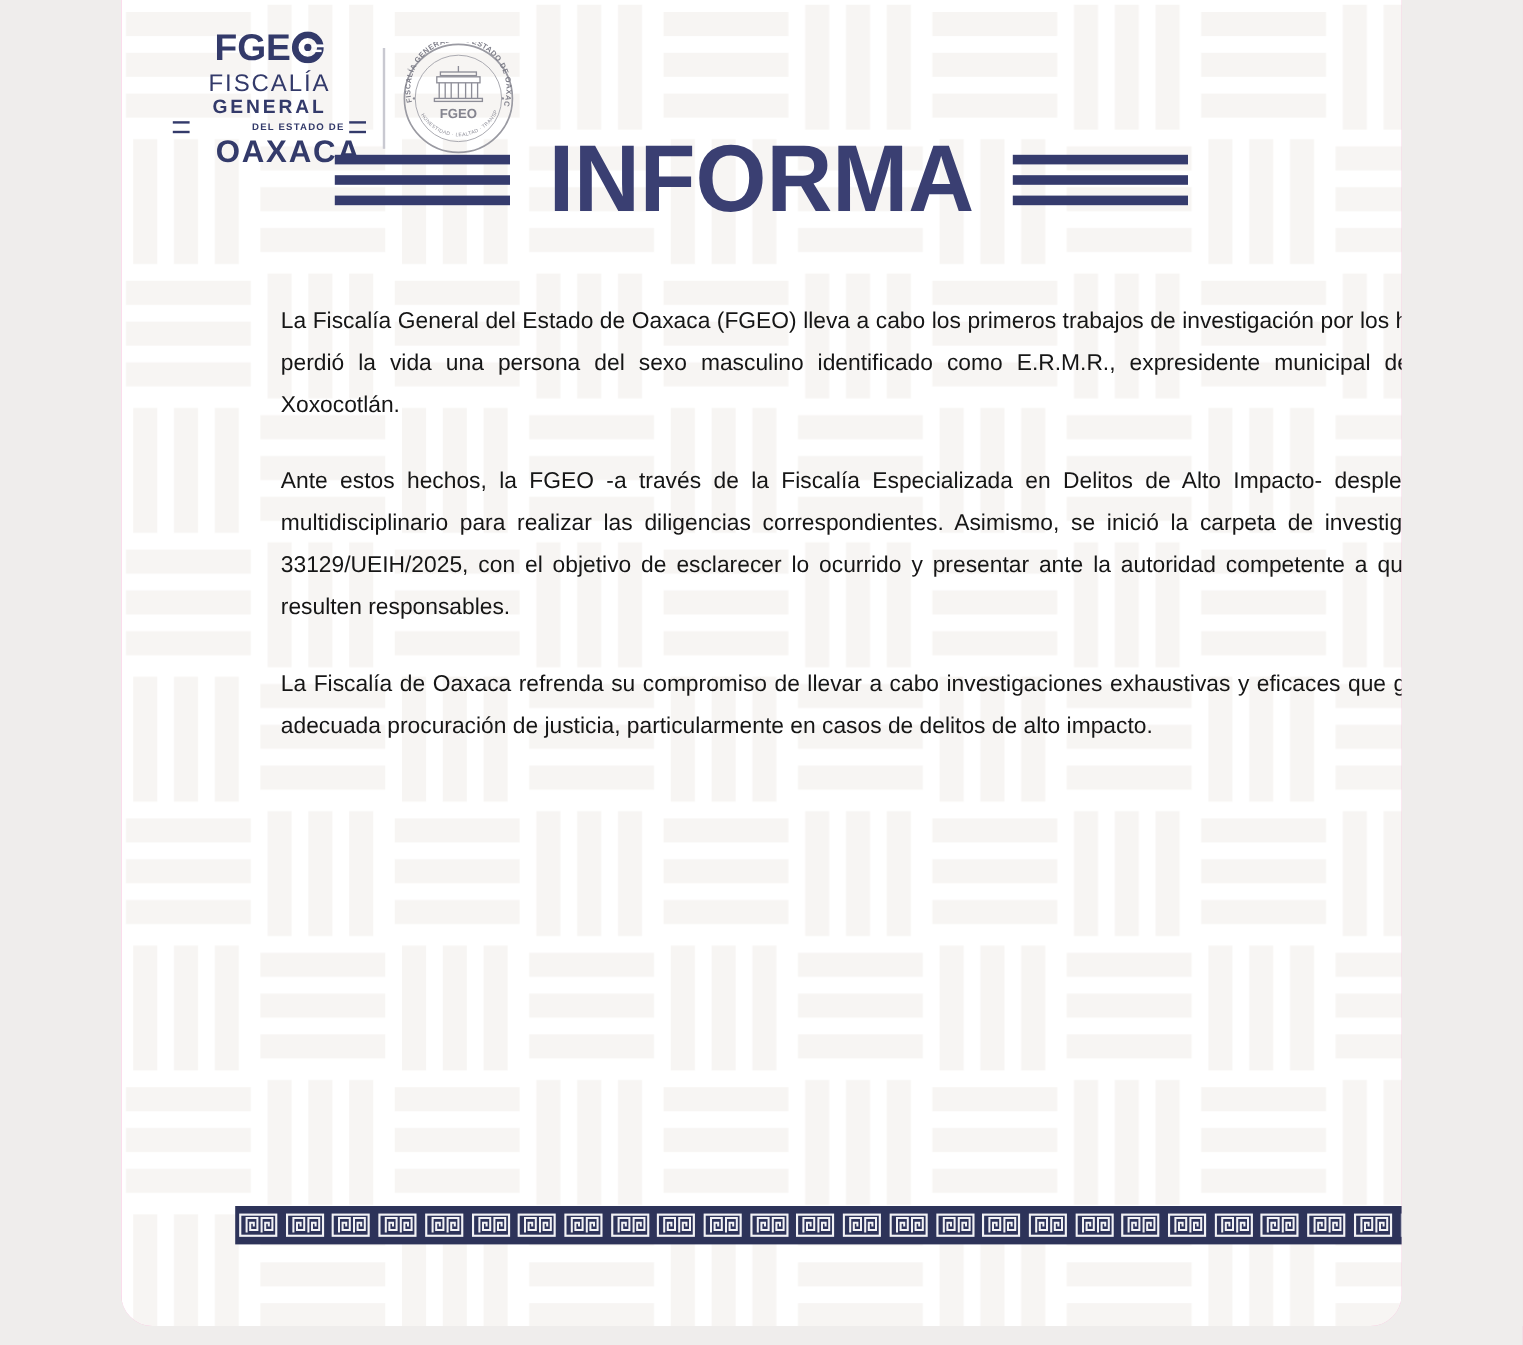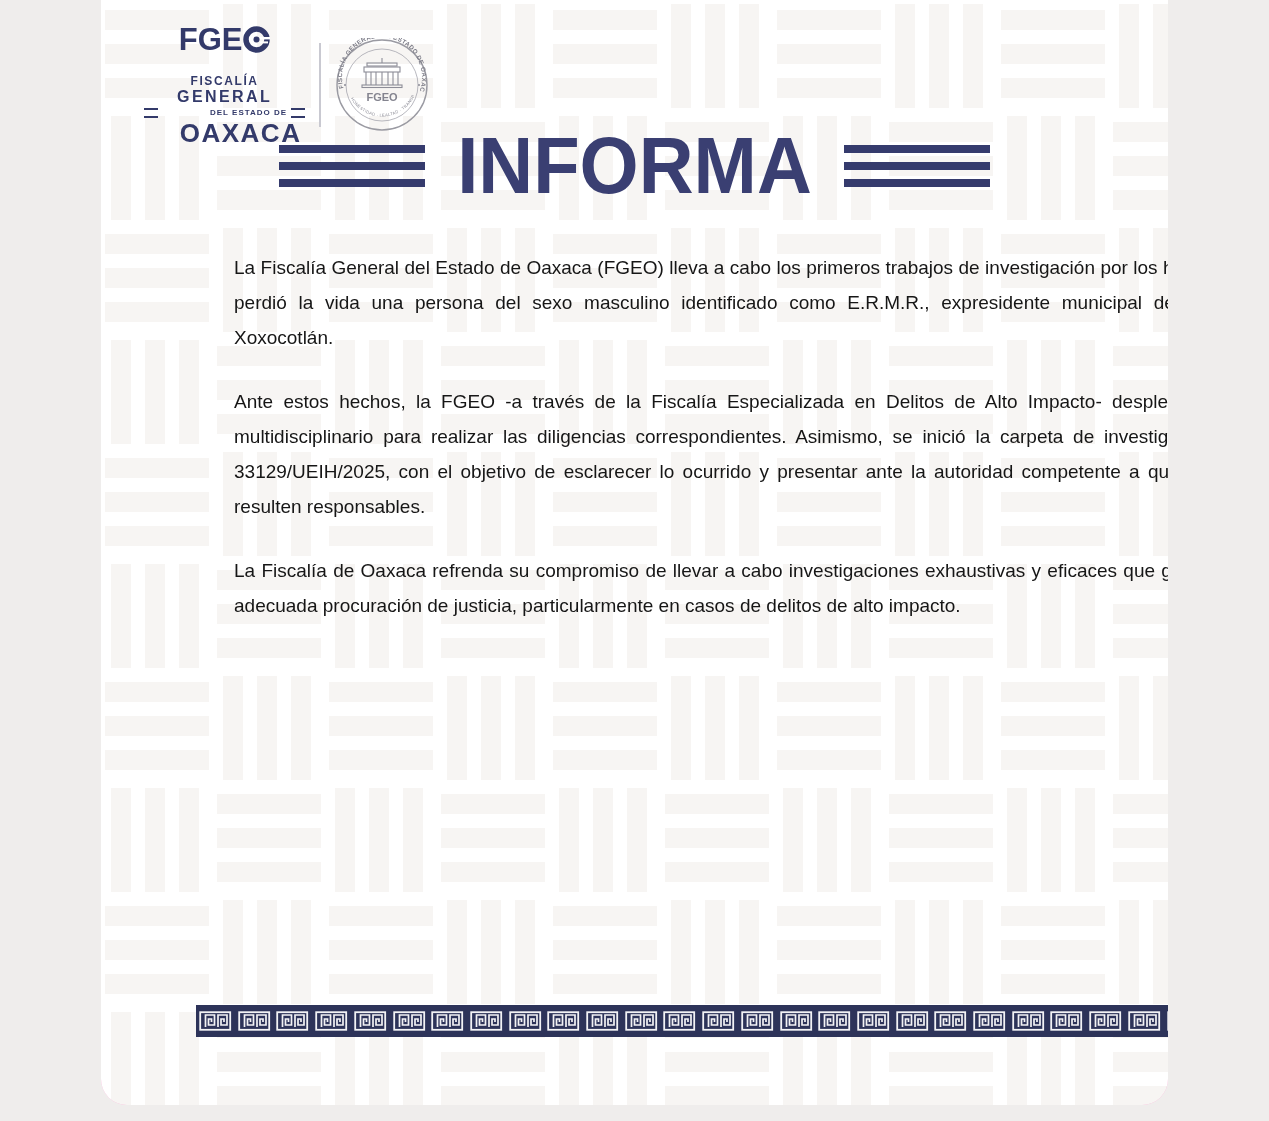"FISCALÍA" .wm-fiscalia { font-size: 12px -> 20px; font-weight: bold -> normal; margin-top: 20px -> 5px }
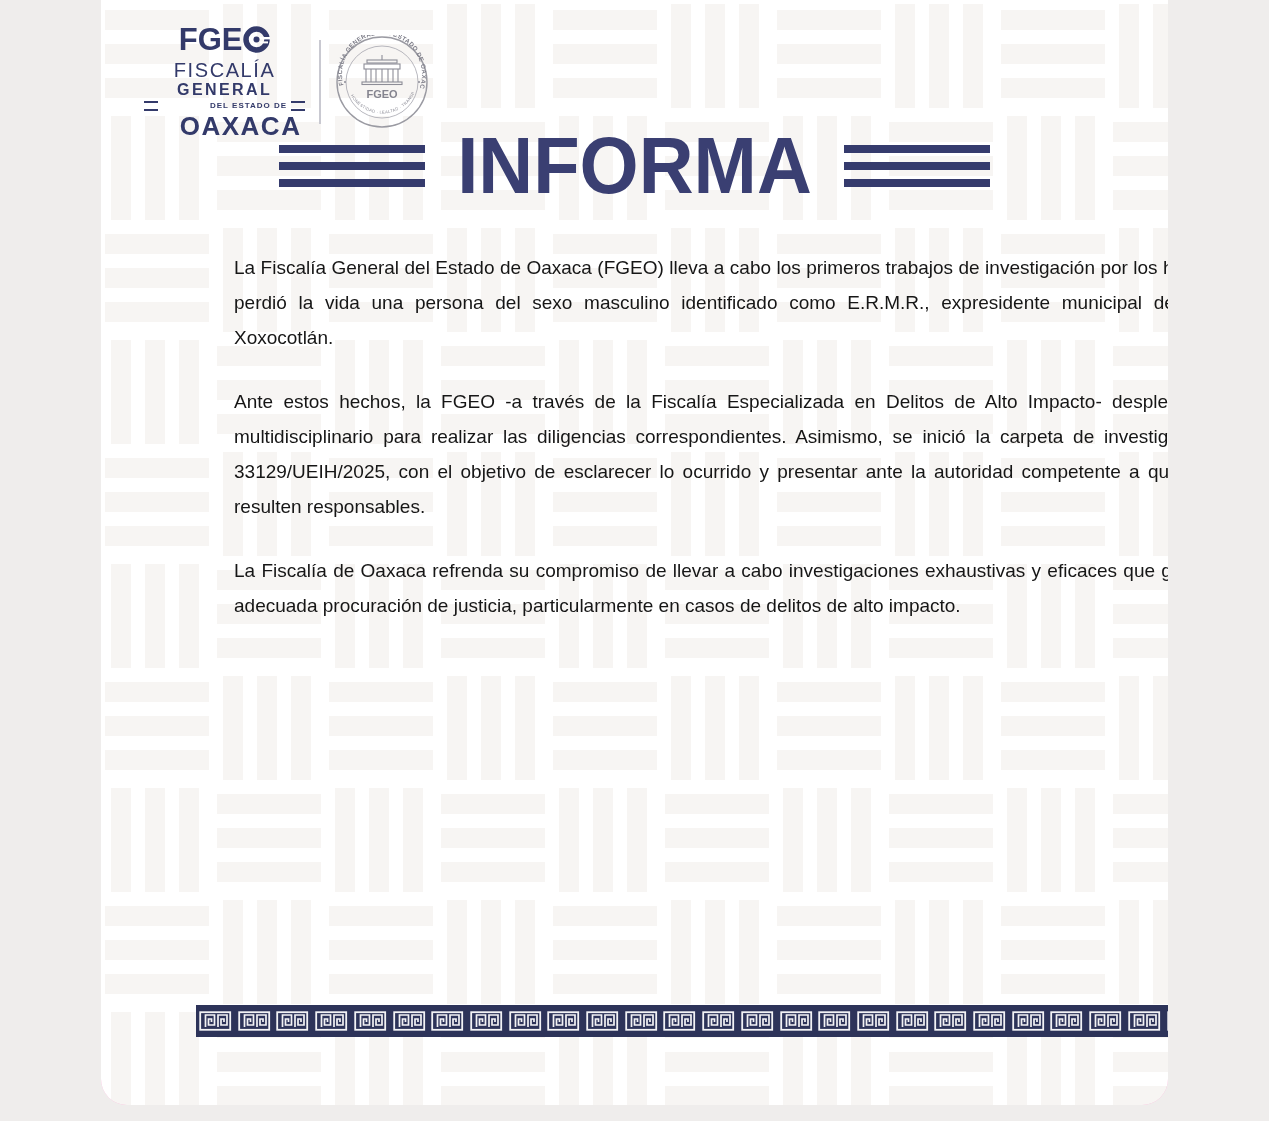"INFORMA" .title-row { top: 128px -> 112px }
